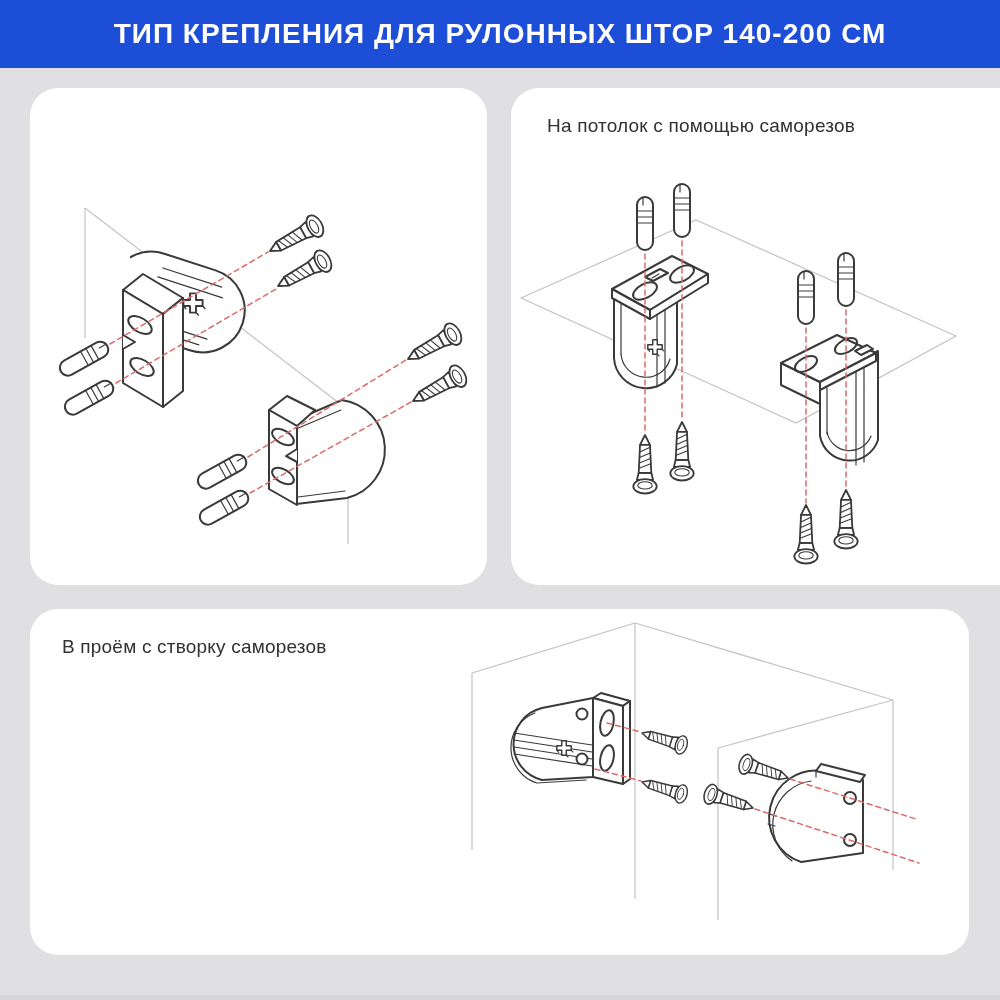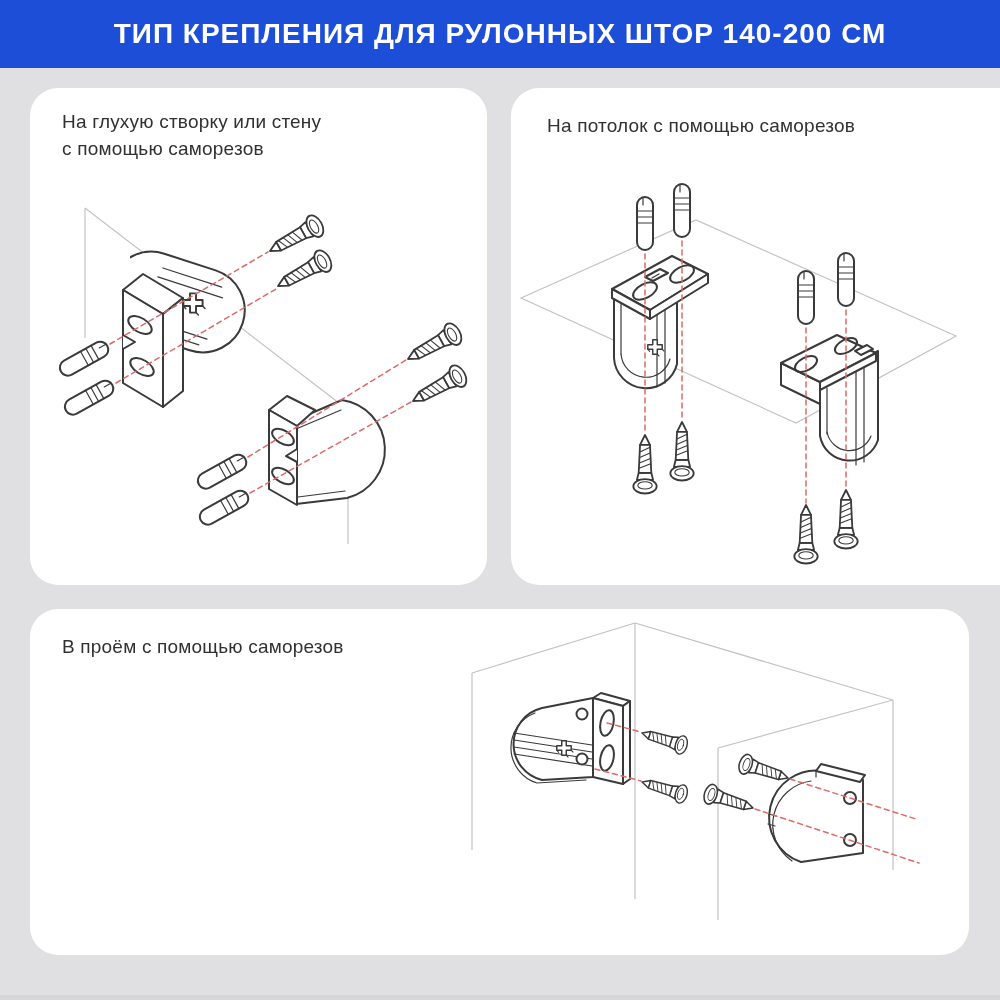"На глухую створку или стену" div.panel-title { html: <div> <span>На глухую створку или стену</span> <span>с помощью саморезов</span> </div> -> none }
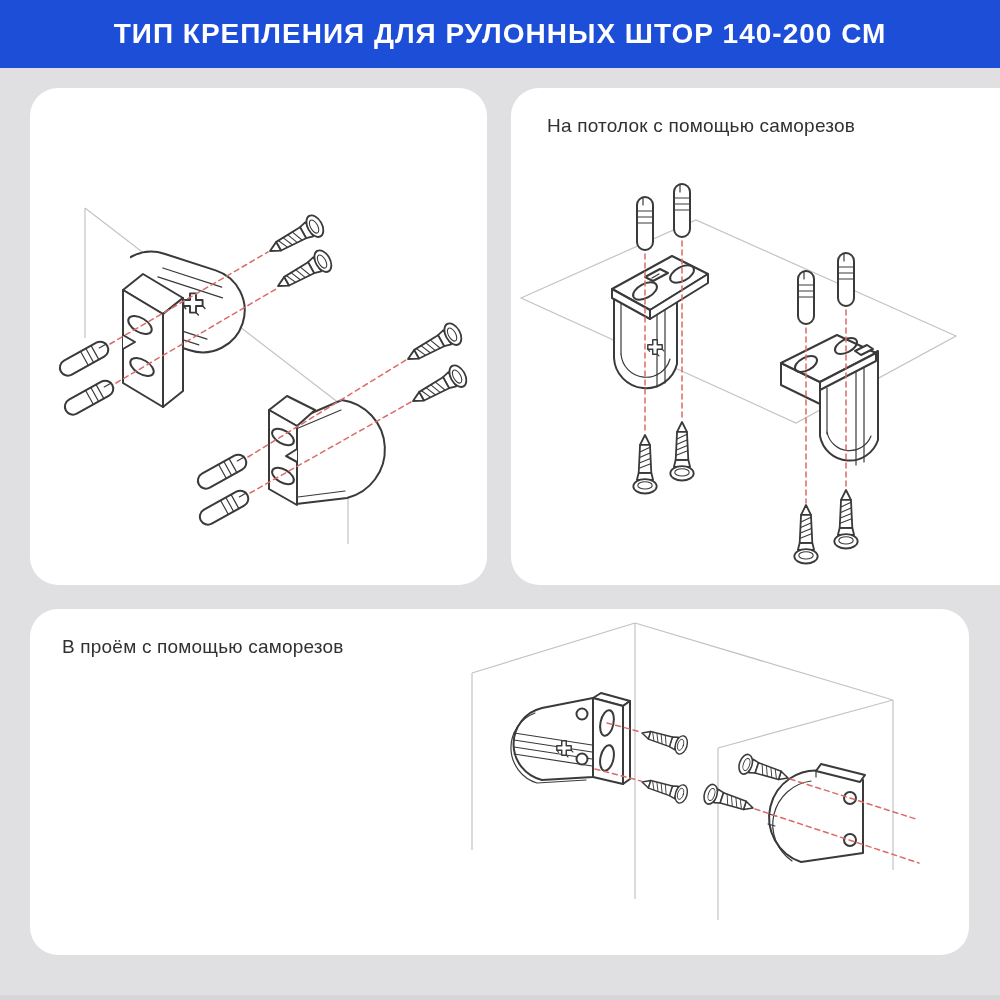"В проём с помощью саморезов" span { text: помощью -> створку }
